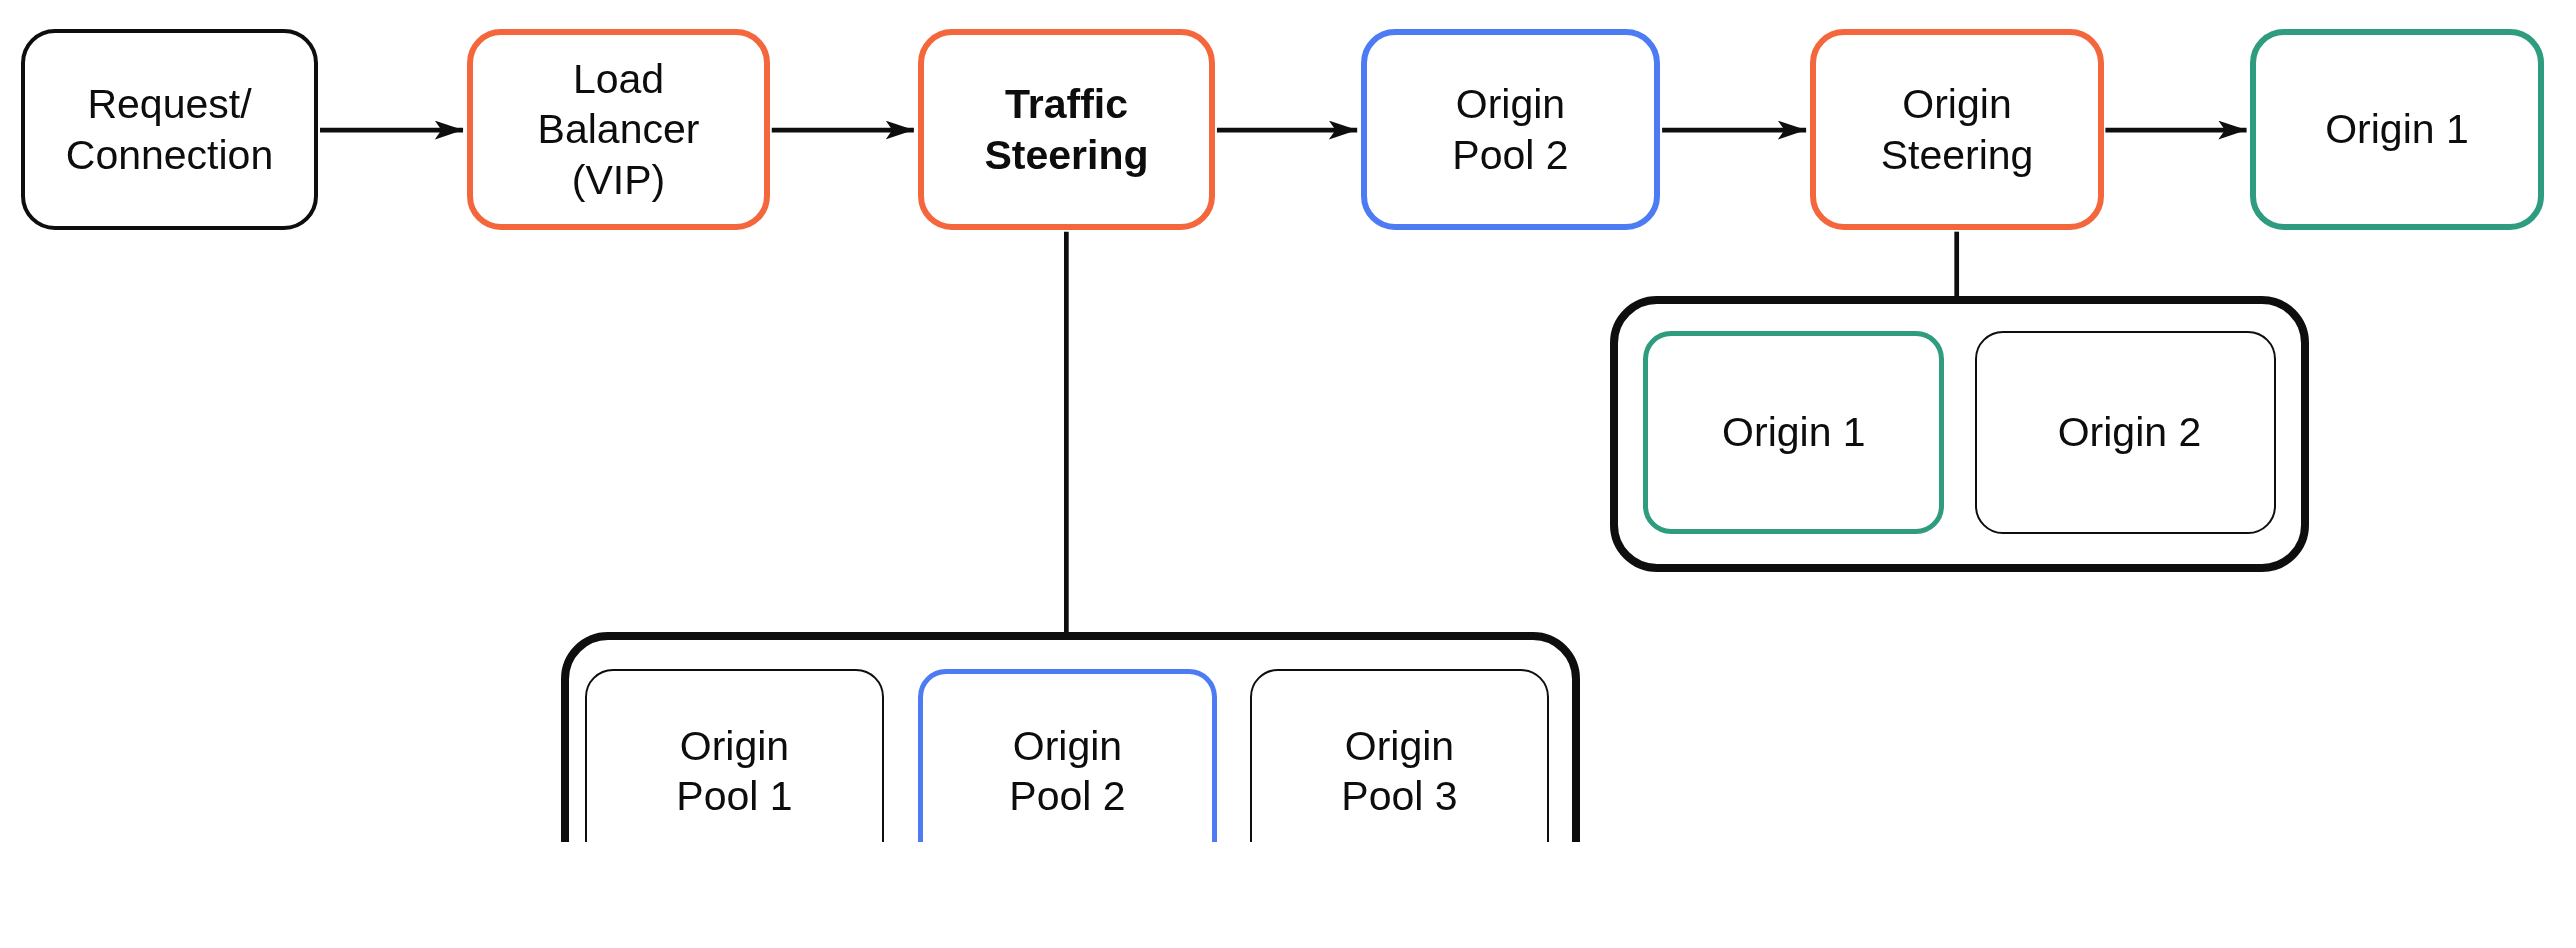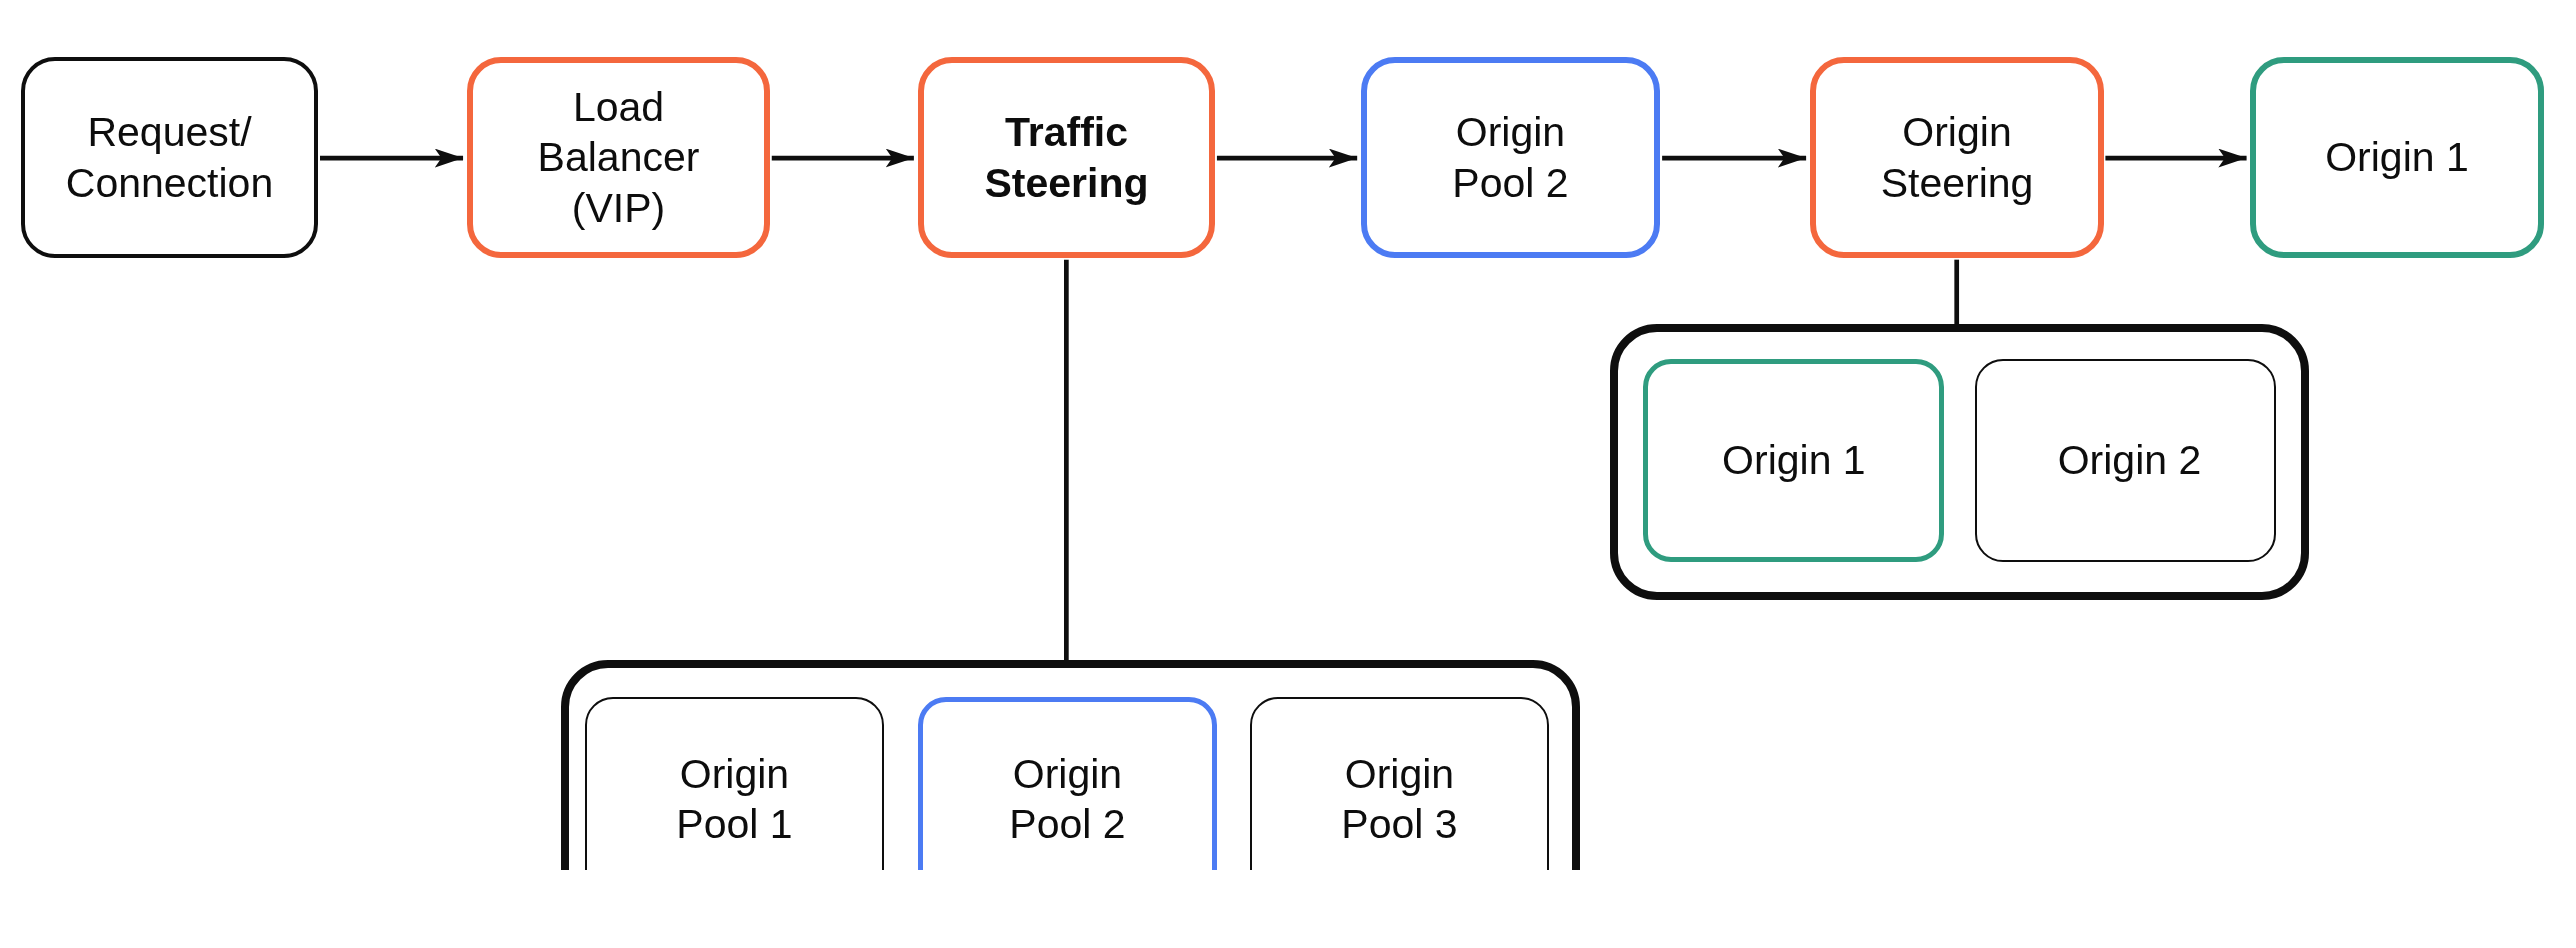"Request/" .canvas { margin-top: 28px -> none }
